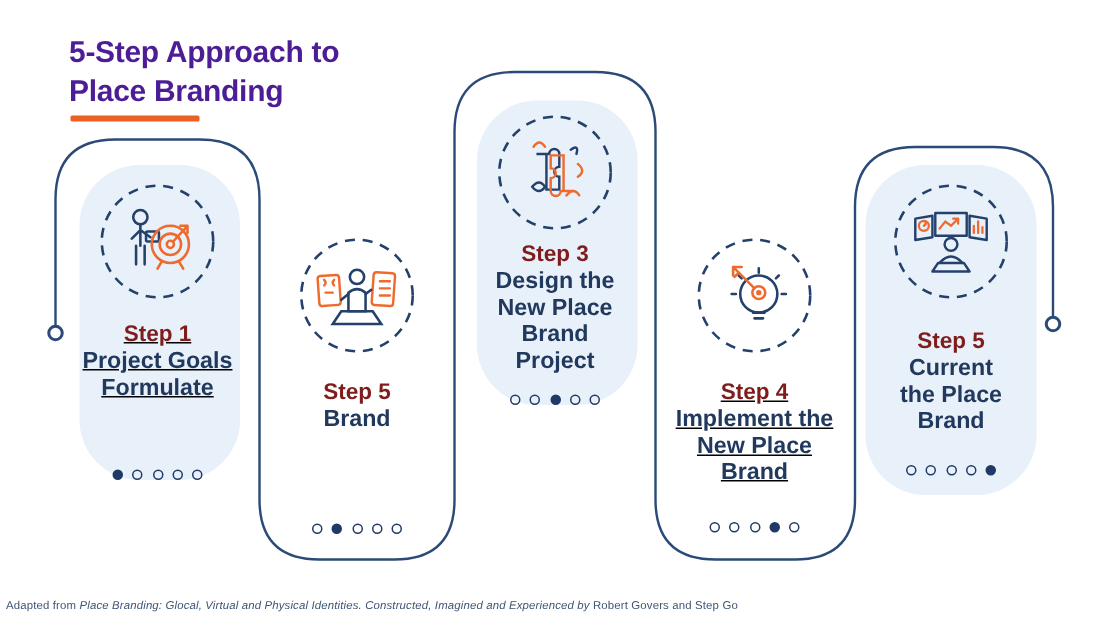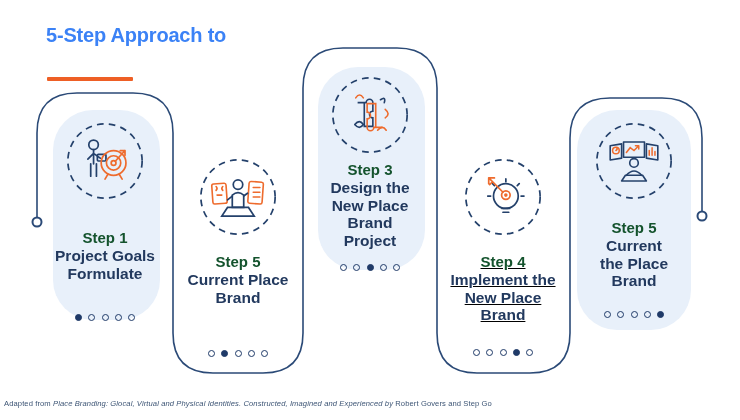"5-Step Approach to" .title { color: #3b82f6 -> #4c1d95 }
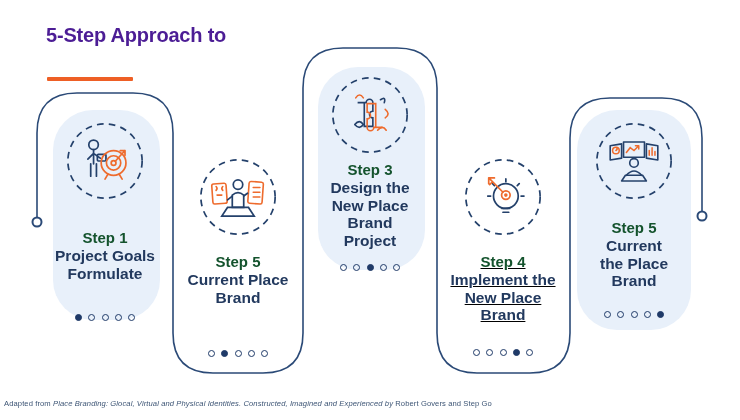"Place Branding" div { html: none -> <div>Place Branding</div> }
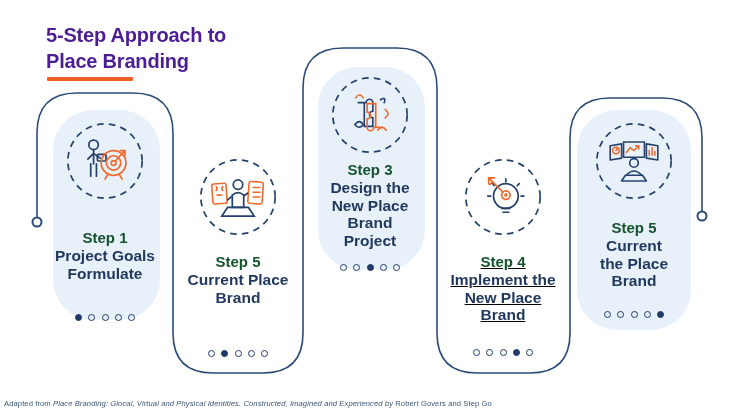"Step 3" .step-label { color: #14532d -> #7f1d1d }
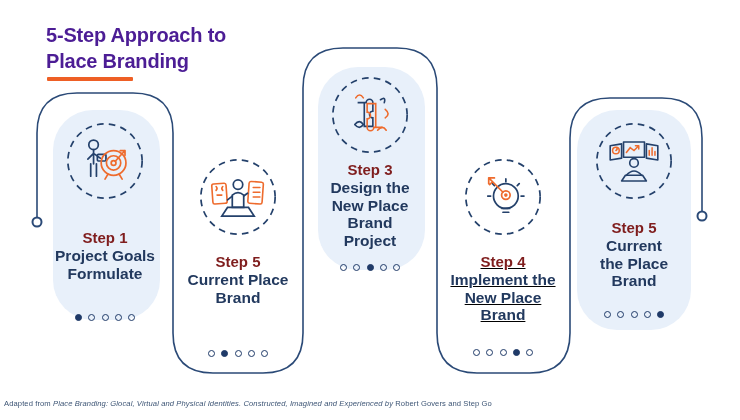"Step 1" div.abs { text-decoration: none -> underline; top: 229px -> 214px }
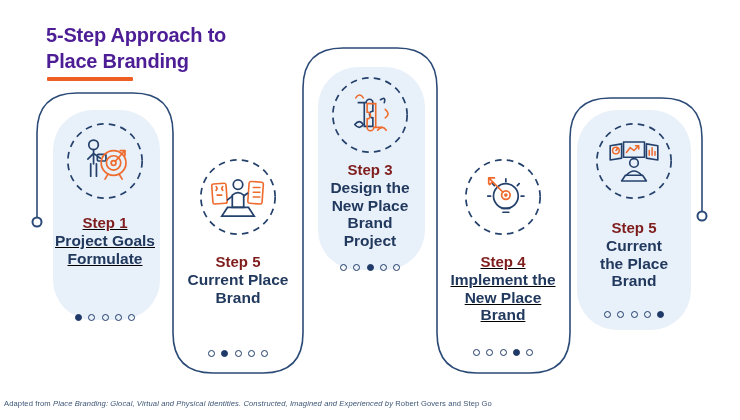"Current Place" span.card-line { html: <span>Current Place</span> -> none }
